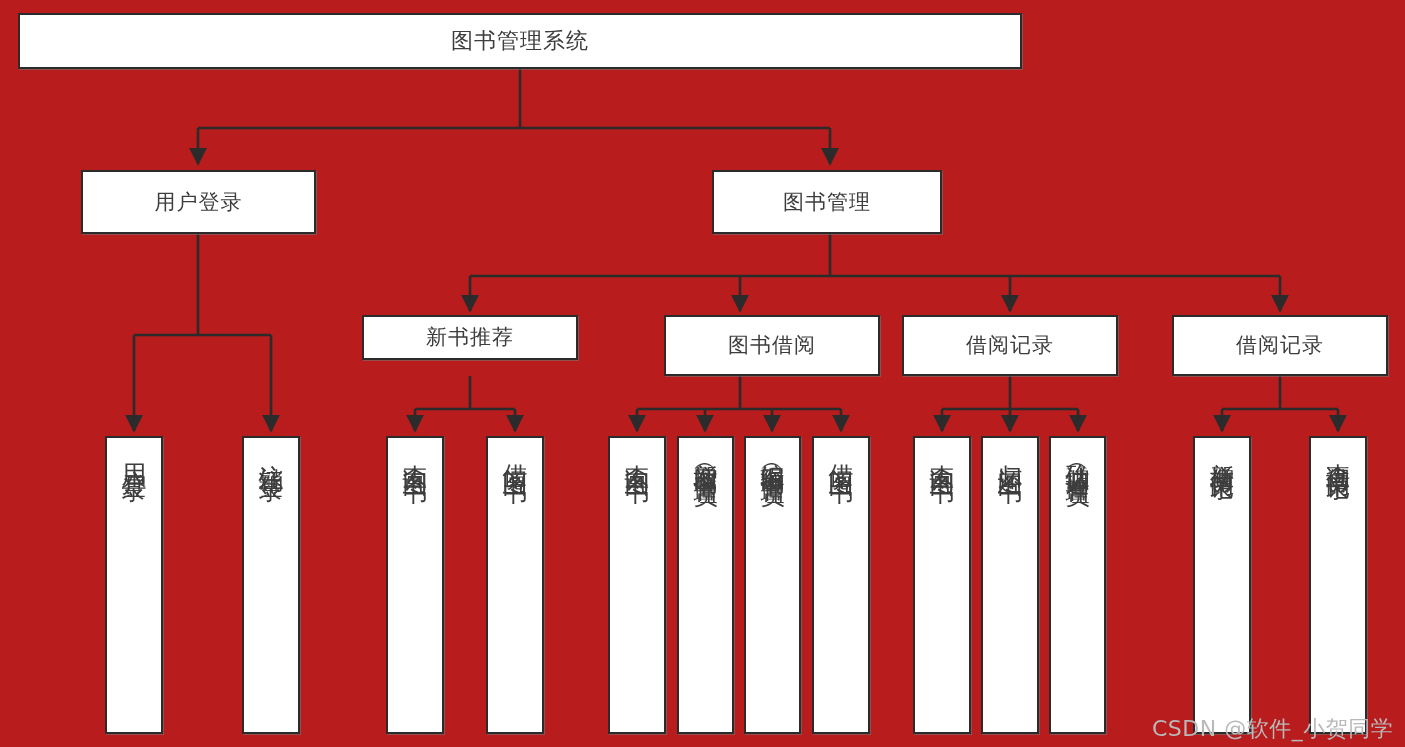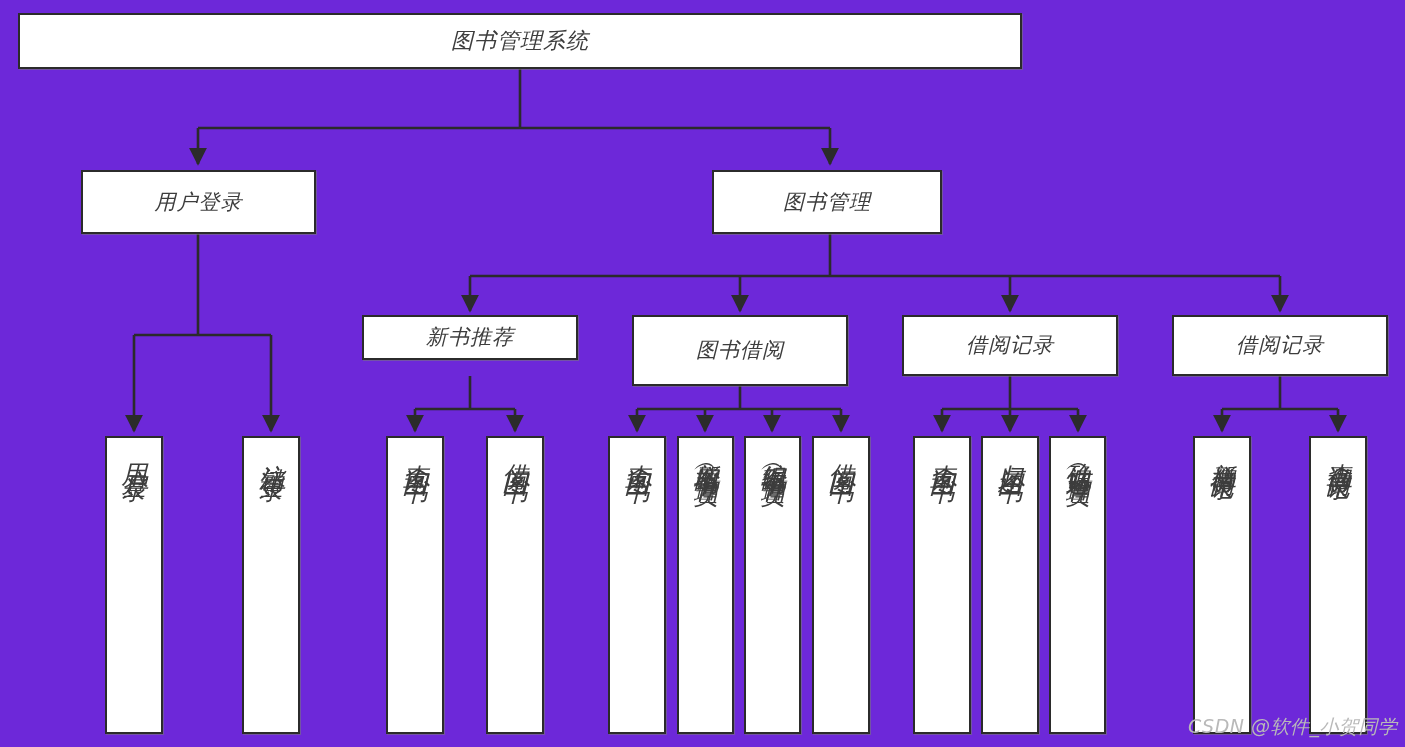"图书管理系统" #canvas { background: #6d28d9 -> #b91c1c; font-style: italic -> none }
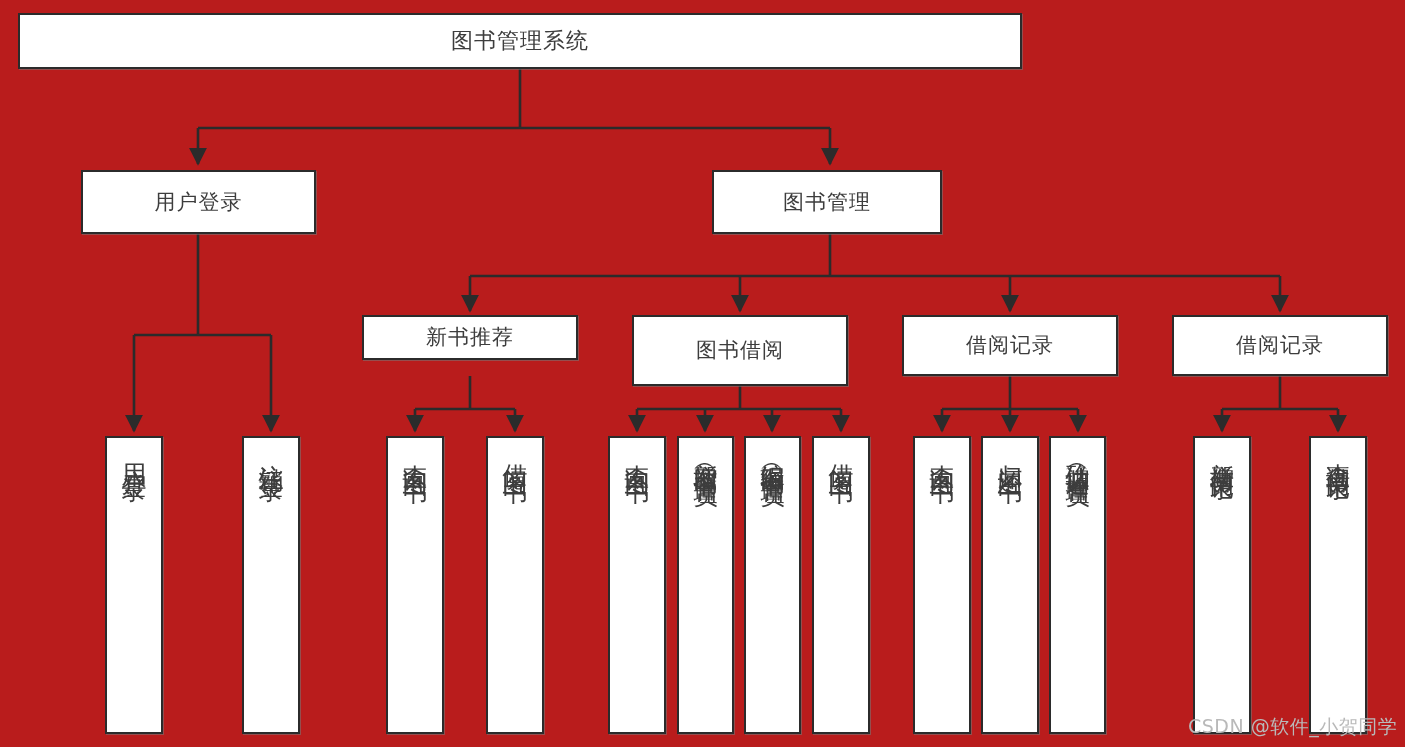"图书借阅" div.node { height: 71px -> 61px; left: 632px -> 664px }
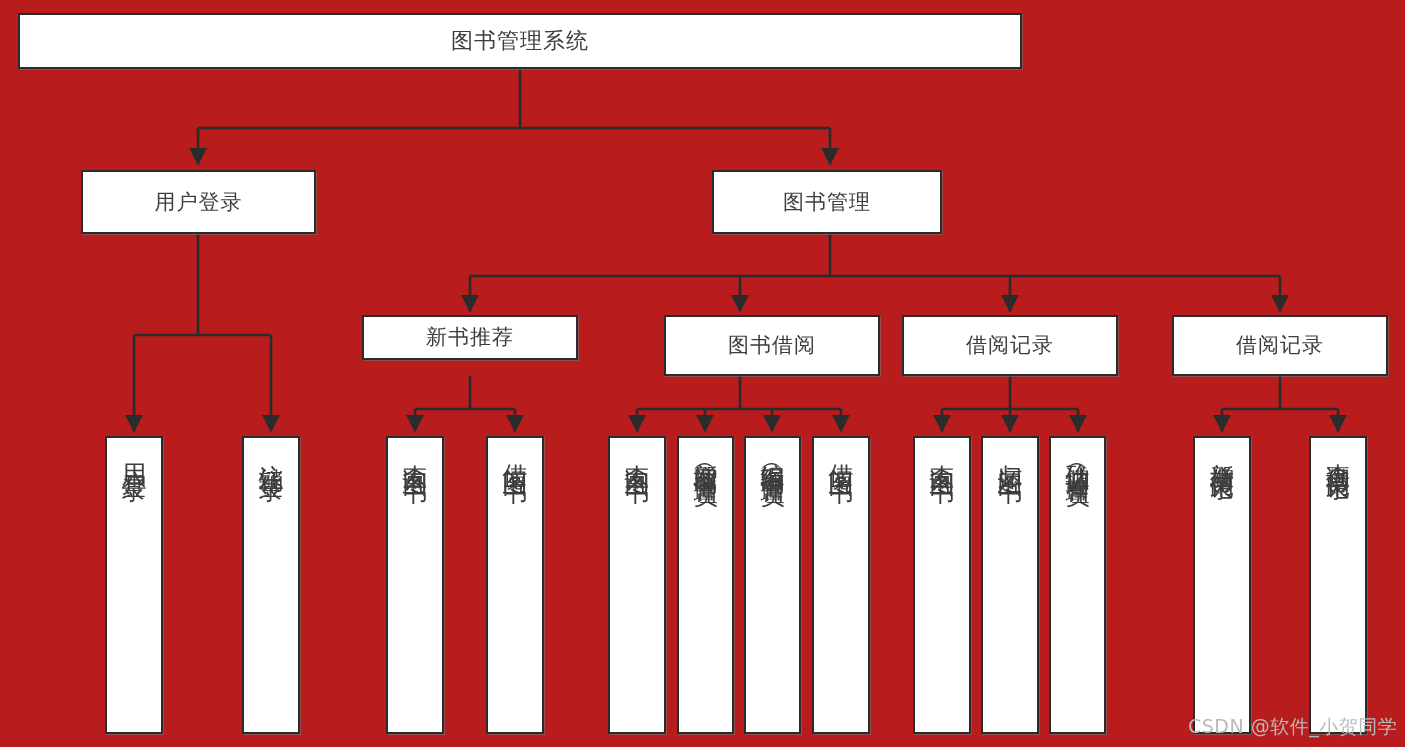"CSDN @软件_小贺同学" #watermark { font-size: 19px -> 22px; left: 1188px -> 1152px }
